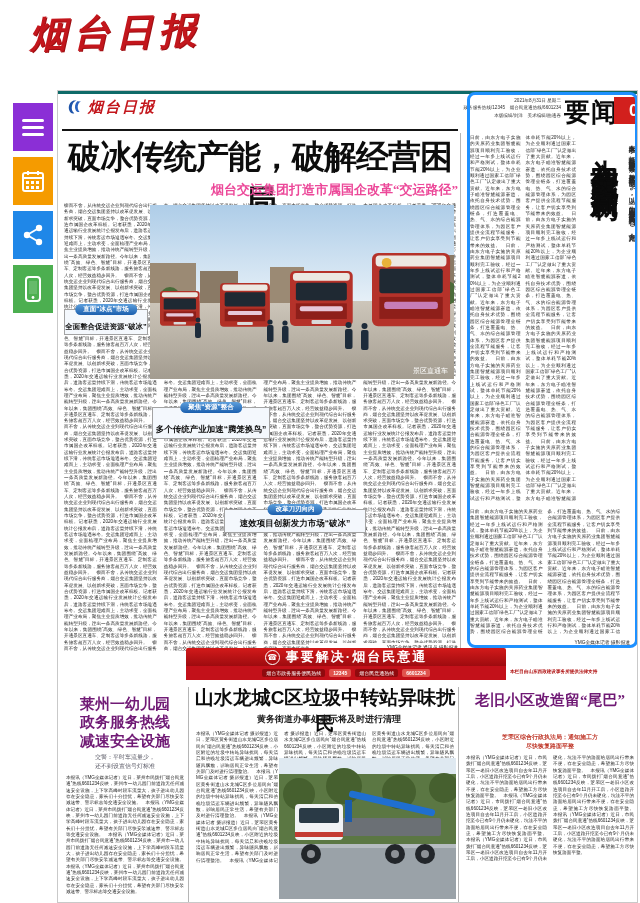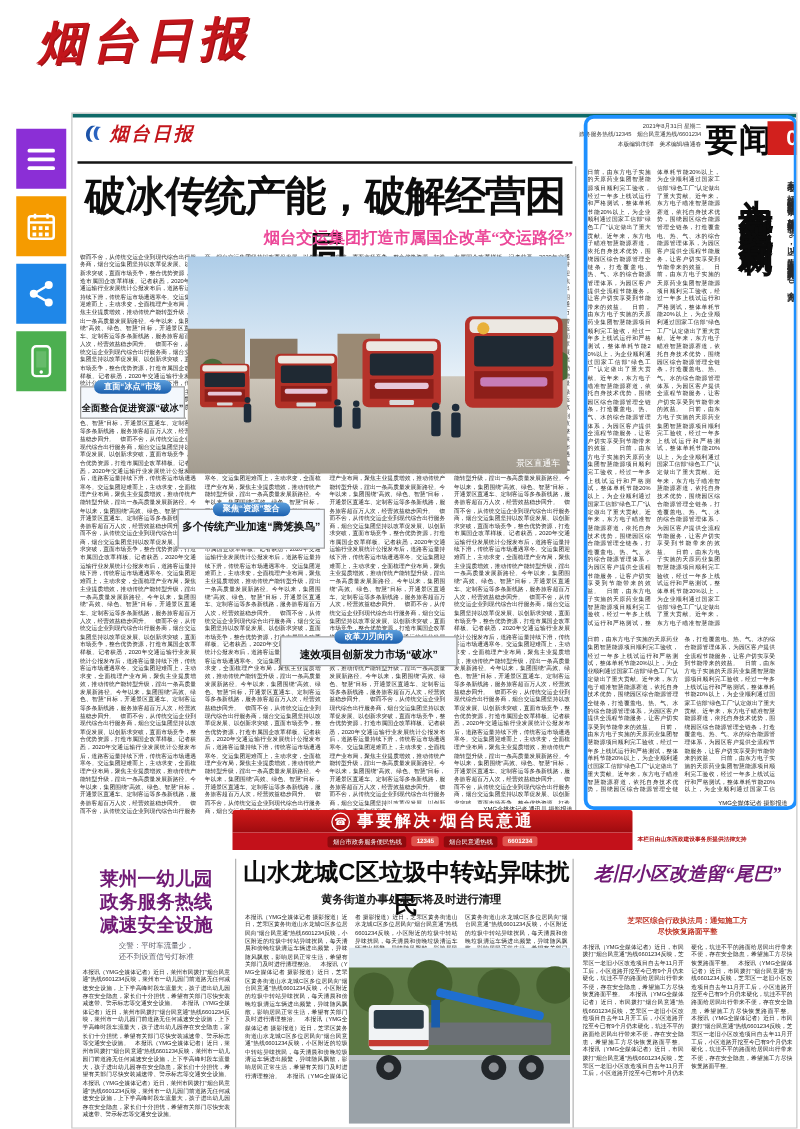"多个传统产业加速“腾笼换鸟”" div.sub-box { align-items: center -> none; left: 84px -> 94px }
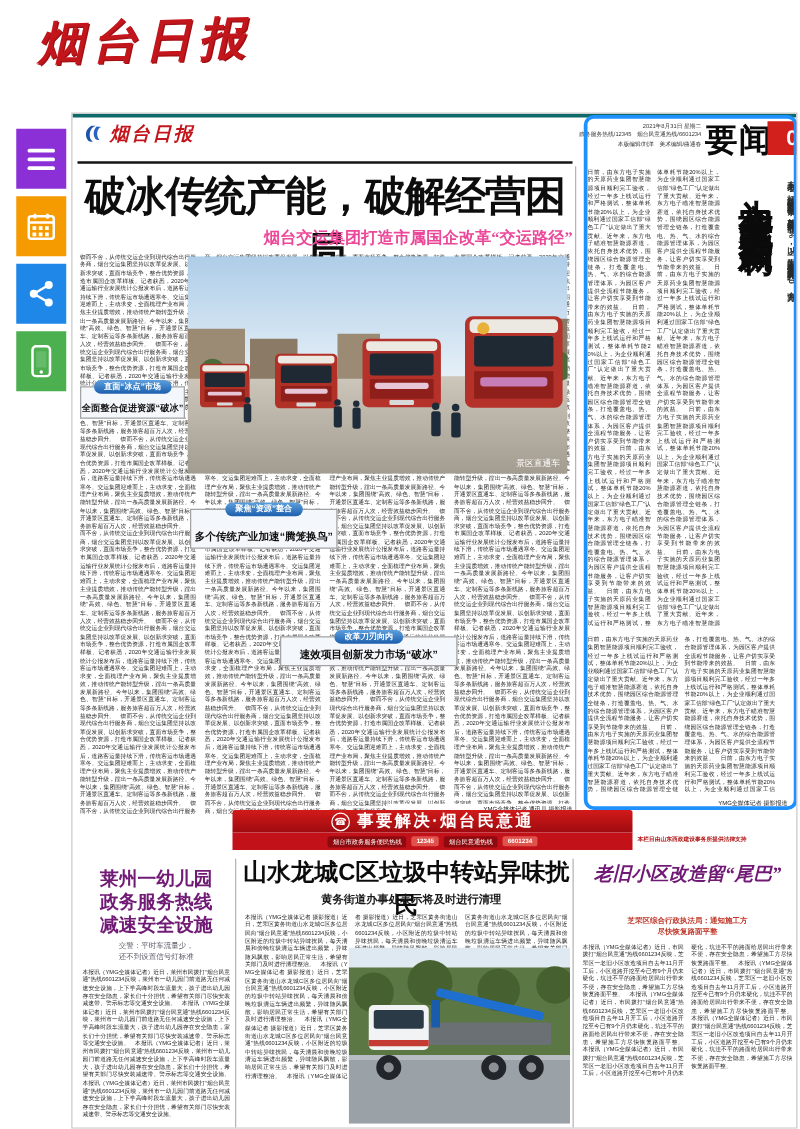"老旧小区改造留“尾巴”" .right-art-title { font-style: italic -> none }
